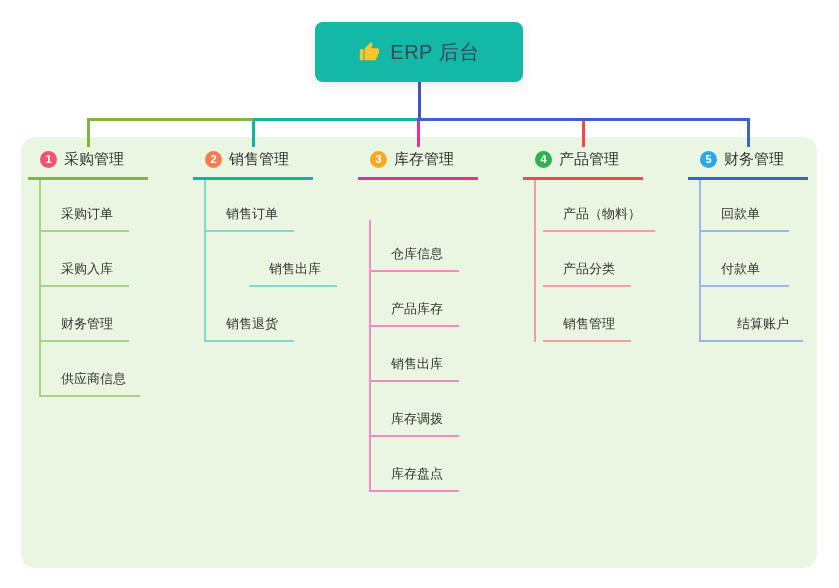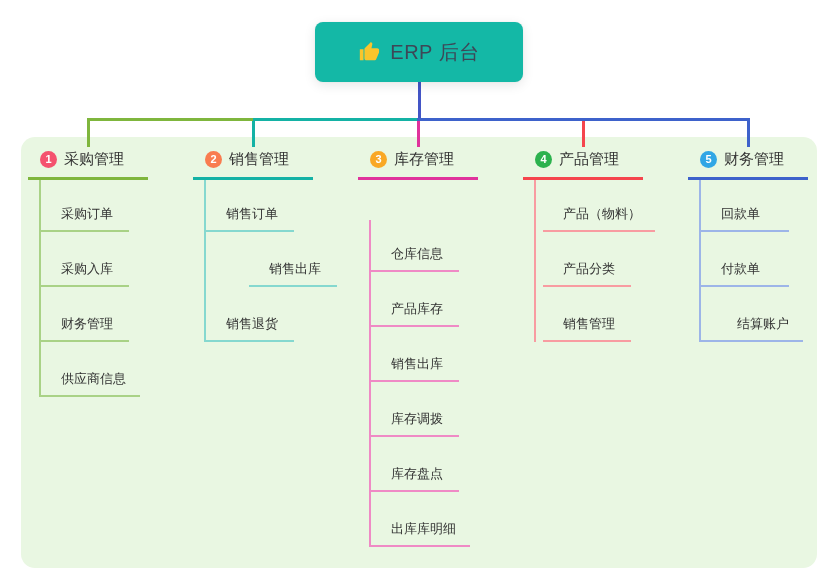"出库库明细" div.child { html: <div>出库库明细</div> -> none }
